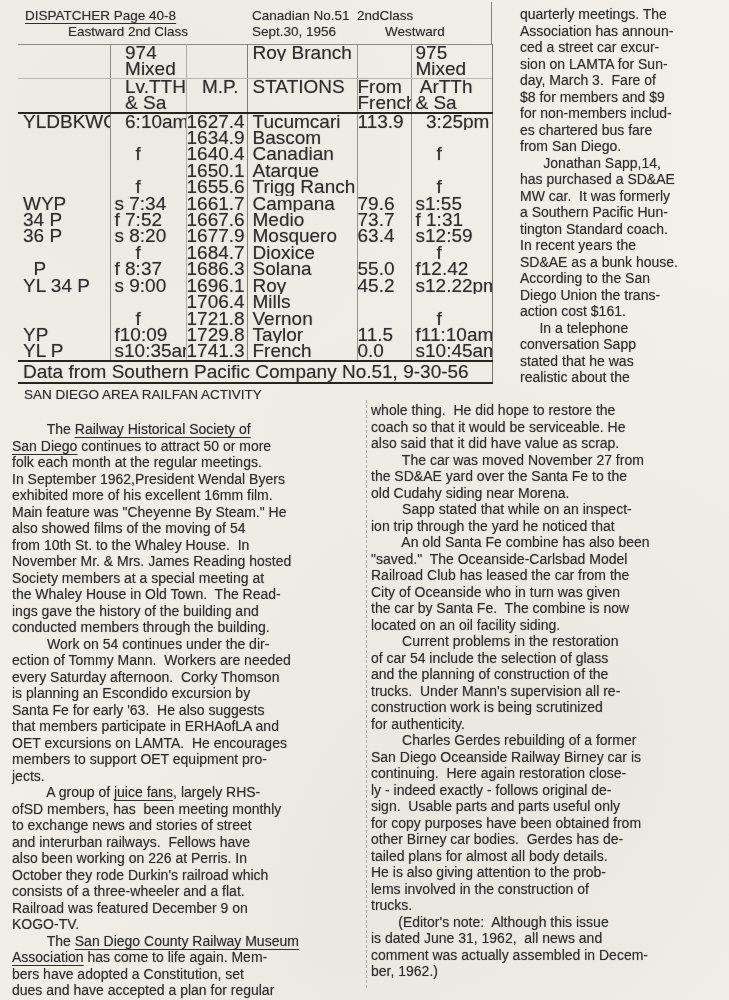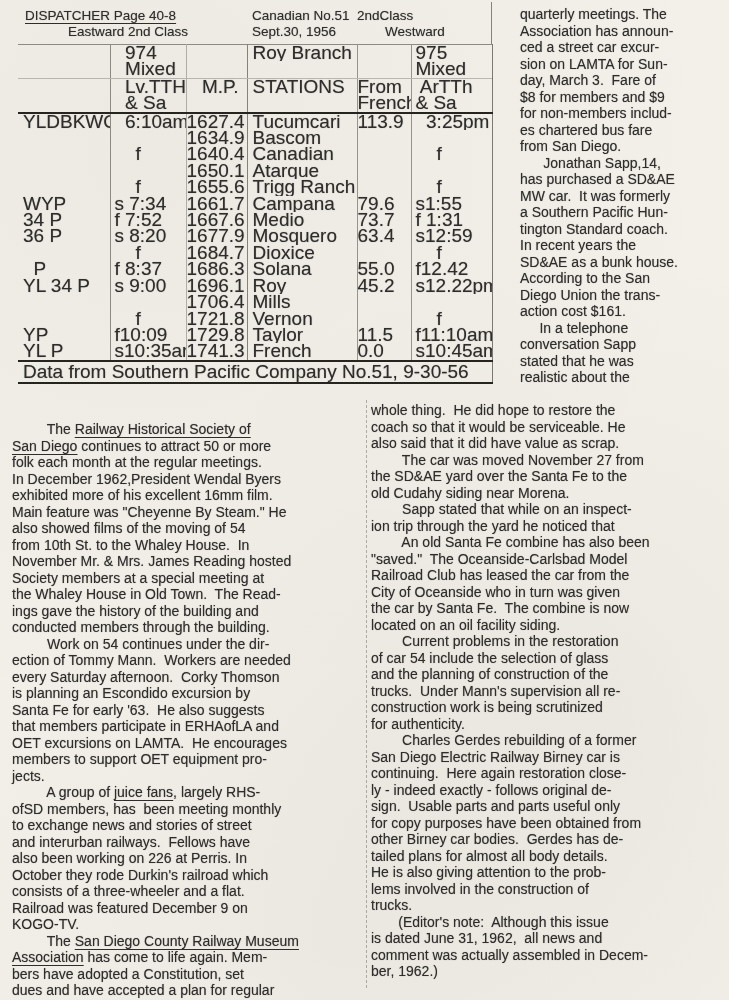"SAN DIEGO AREA RAILFAN ACTIVITY" div.t { html: none -> <div>SAN DIEGO AREA RAILFAN ACTIVITY</div> }
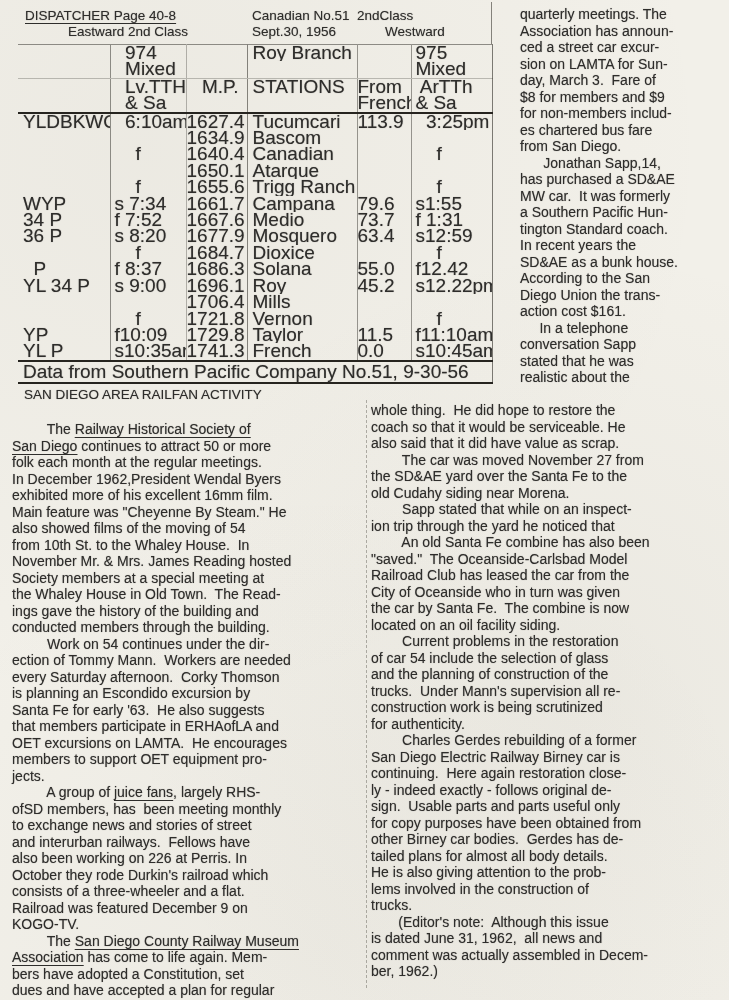"In December 1962,President Wendal Byers" span { text: December -> September }
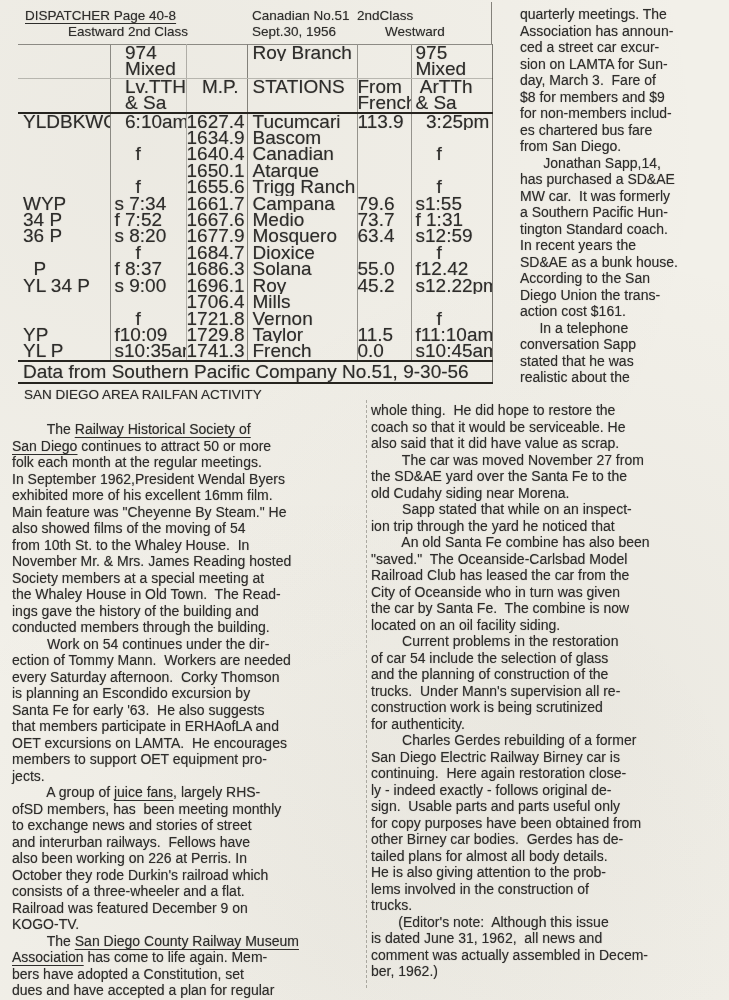"San Diego Electric Railway Birney" span { text: Electric -> Oceanside }
